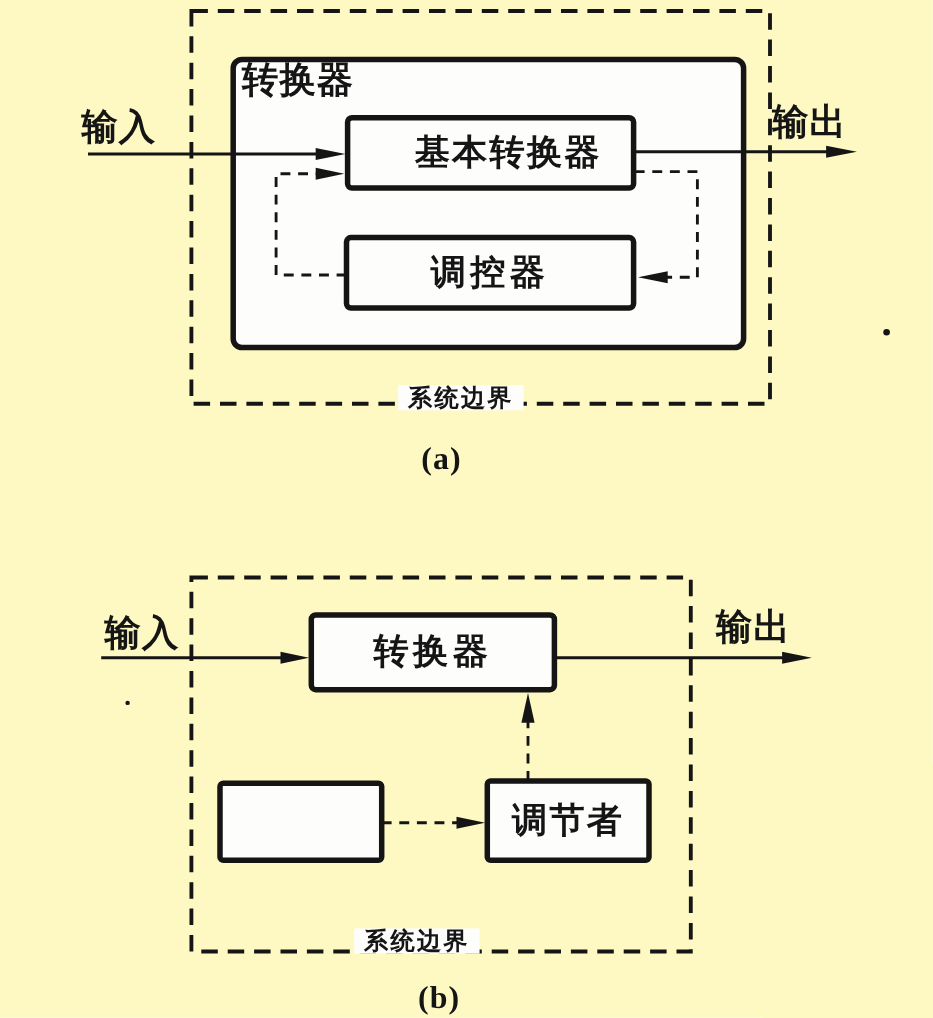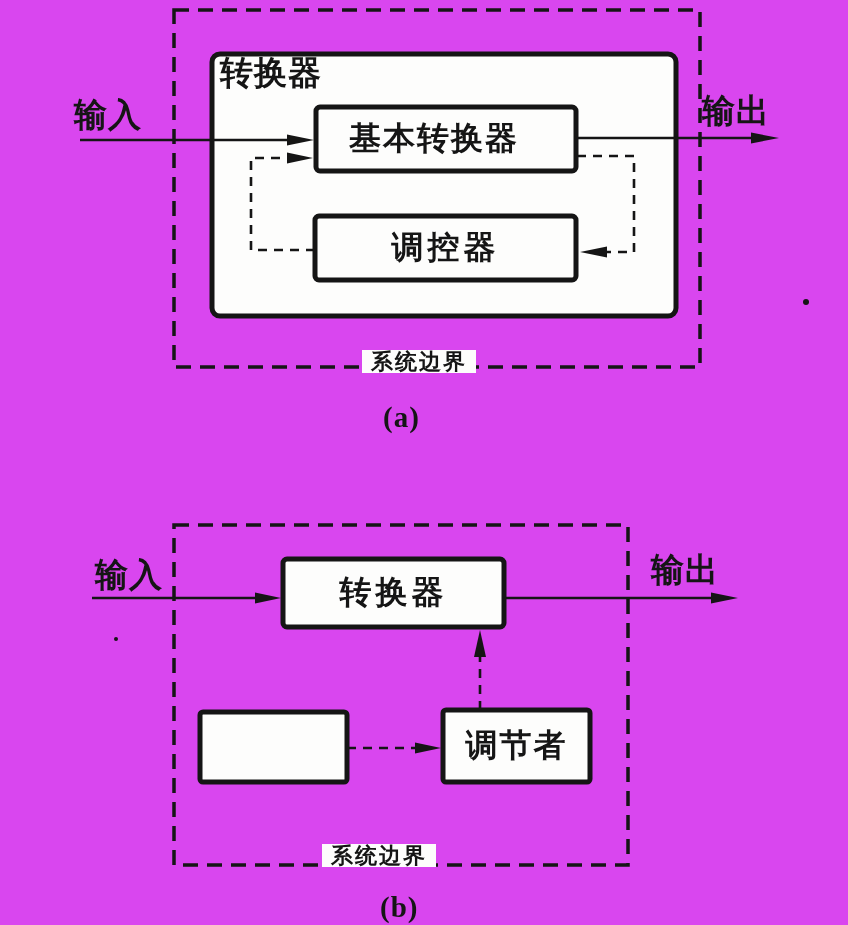"转换器" .page { background: #d946ef -> #fef9c3 }
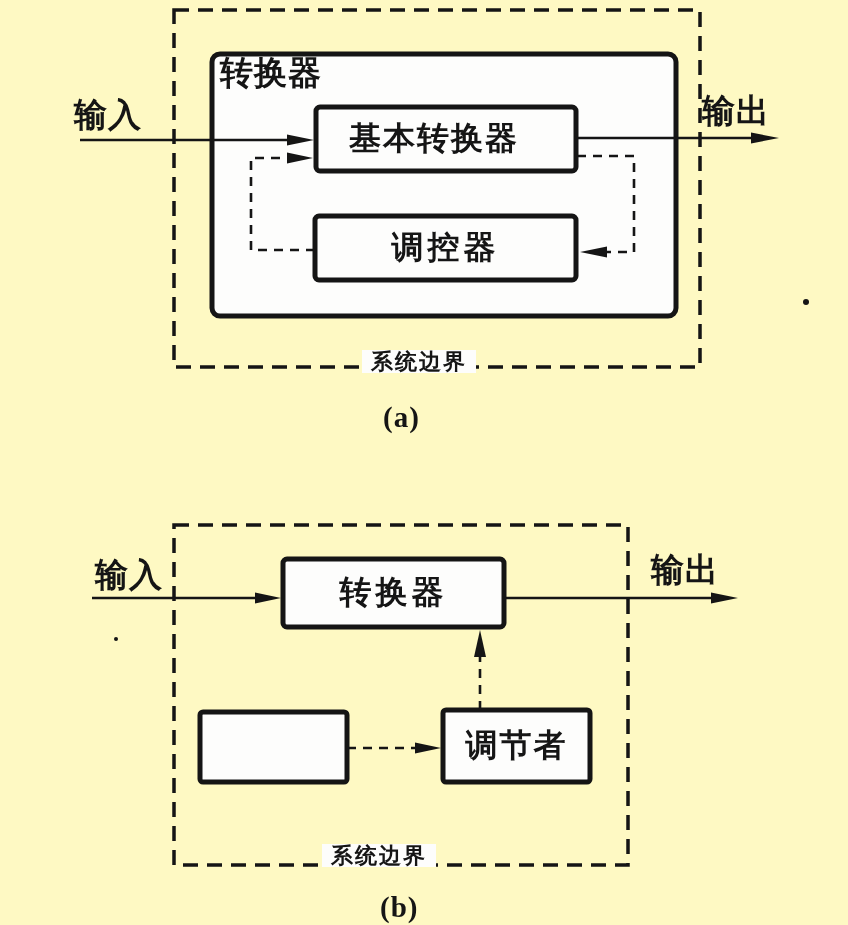"基本转换器" div.lbl { left: 304px -> 332px }
